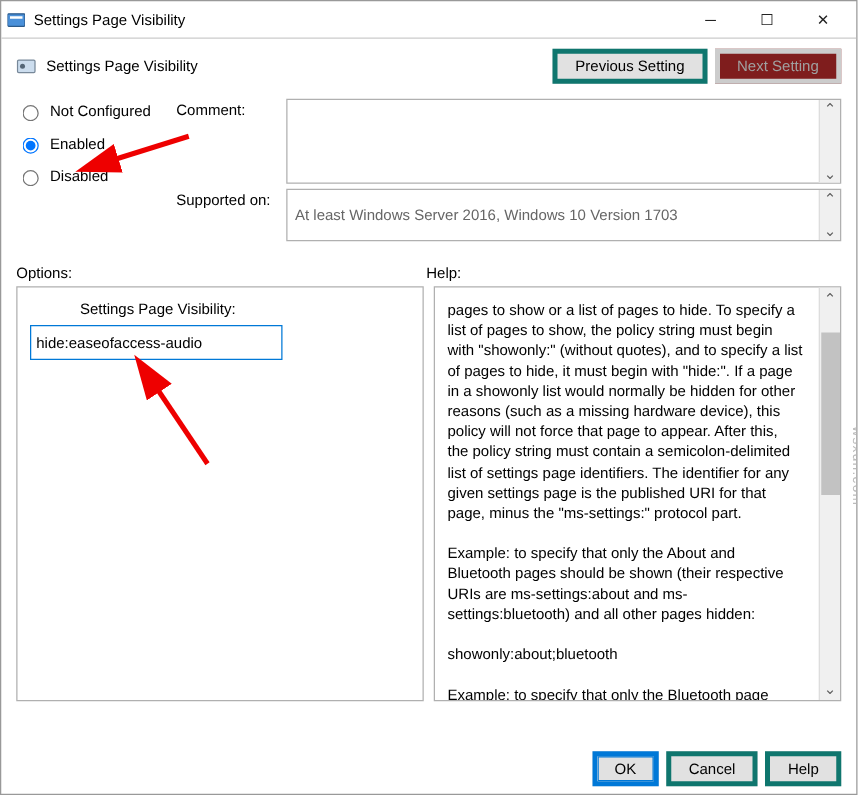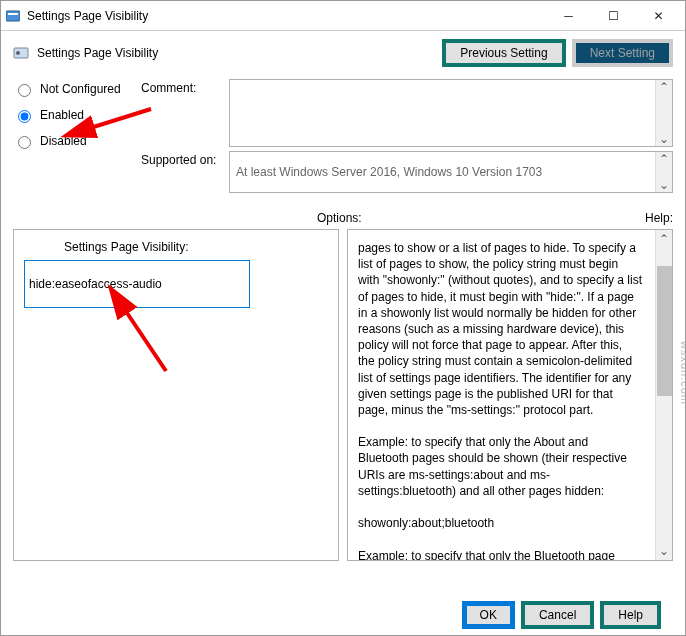"Next Setting" button.win:disabled { background: #0c4a6e -> #7f1d1d }
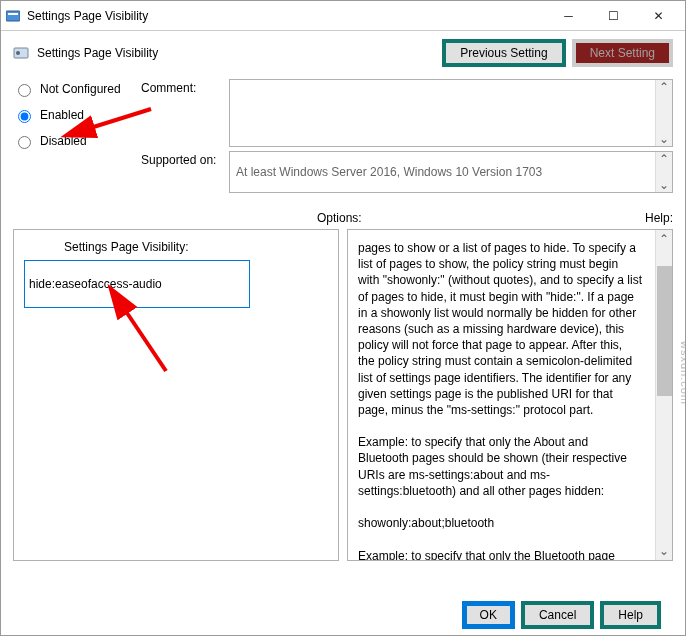"Options:" .section-labels { justify-content: flex-end -> none }
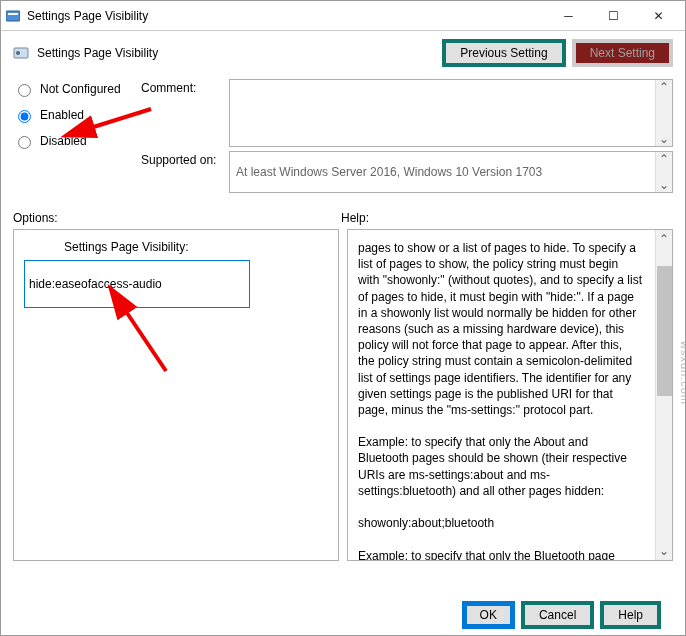"hide:easeofaccess-audio" input[type=text] { padding: 16px 4px -> 6px 4px; width: 226px -> 202px }
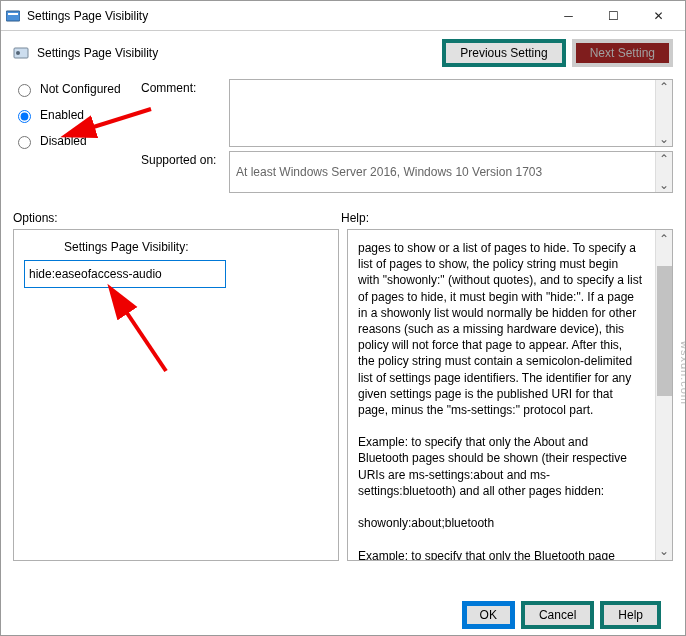"OK" .footer { right: 24px -> 12px }
